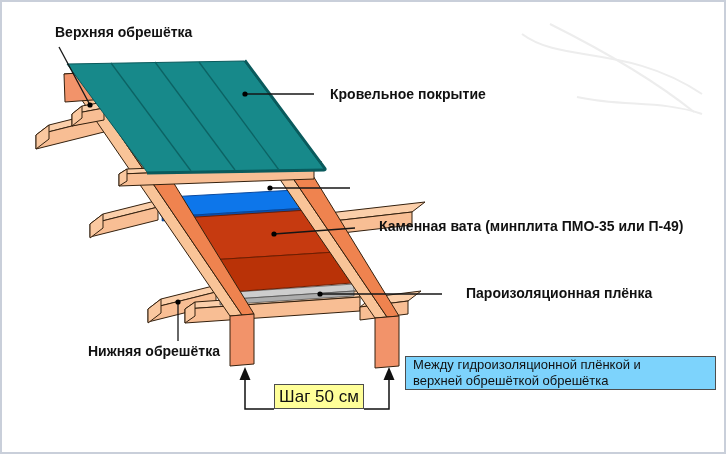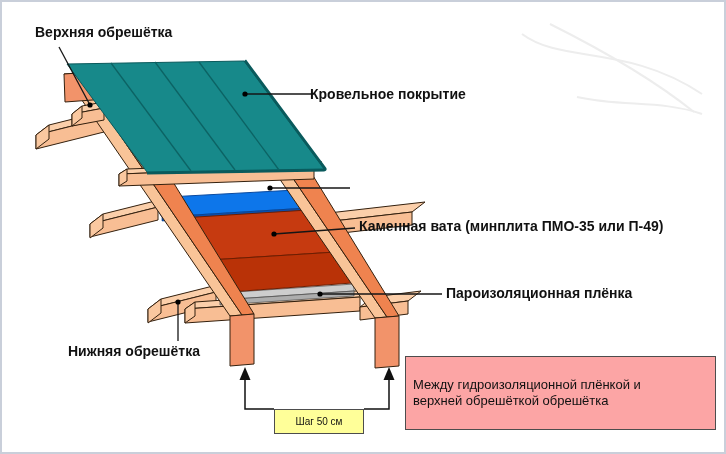"Верхняя обрешётка" .lbl { margin-left: none -> 20px }
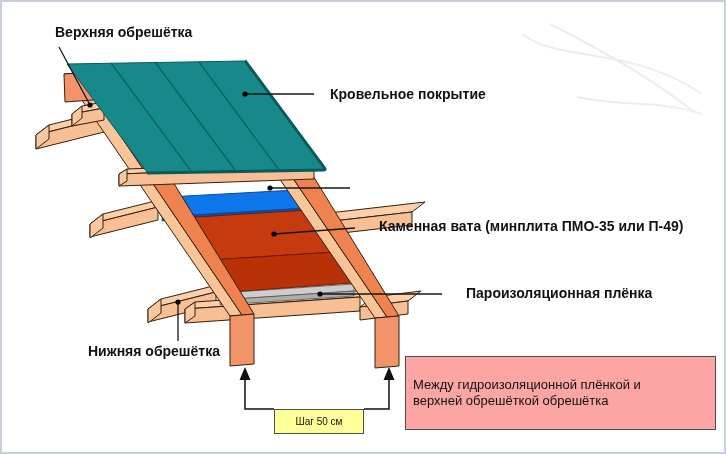"Между гидроизоляционной плёнкой и" .note-box { background: #fca5a5 -> #7dd3fc; padding: 20px 7px -> 0 7px }
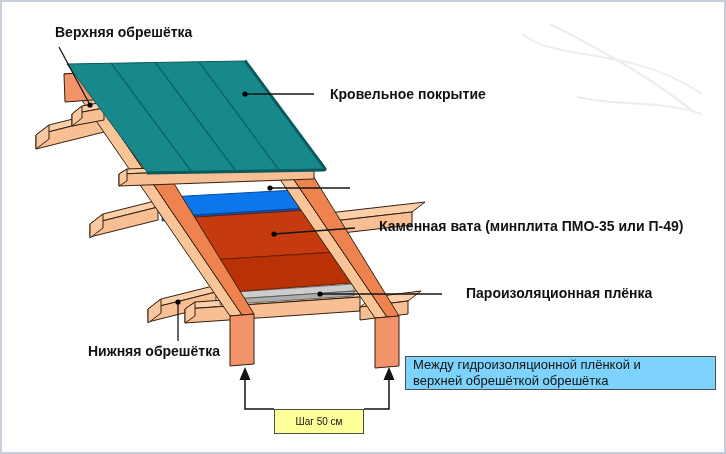"Шаг 50 см" .dim-box { font-size: 10px -> 17px; top: 407px -> 382px }
